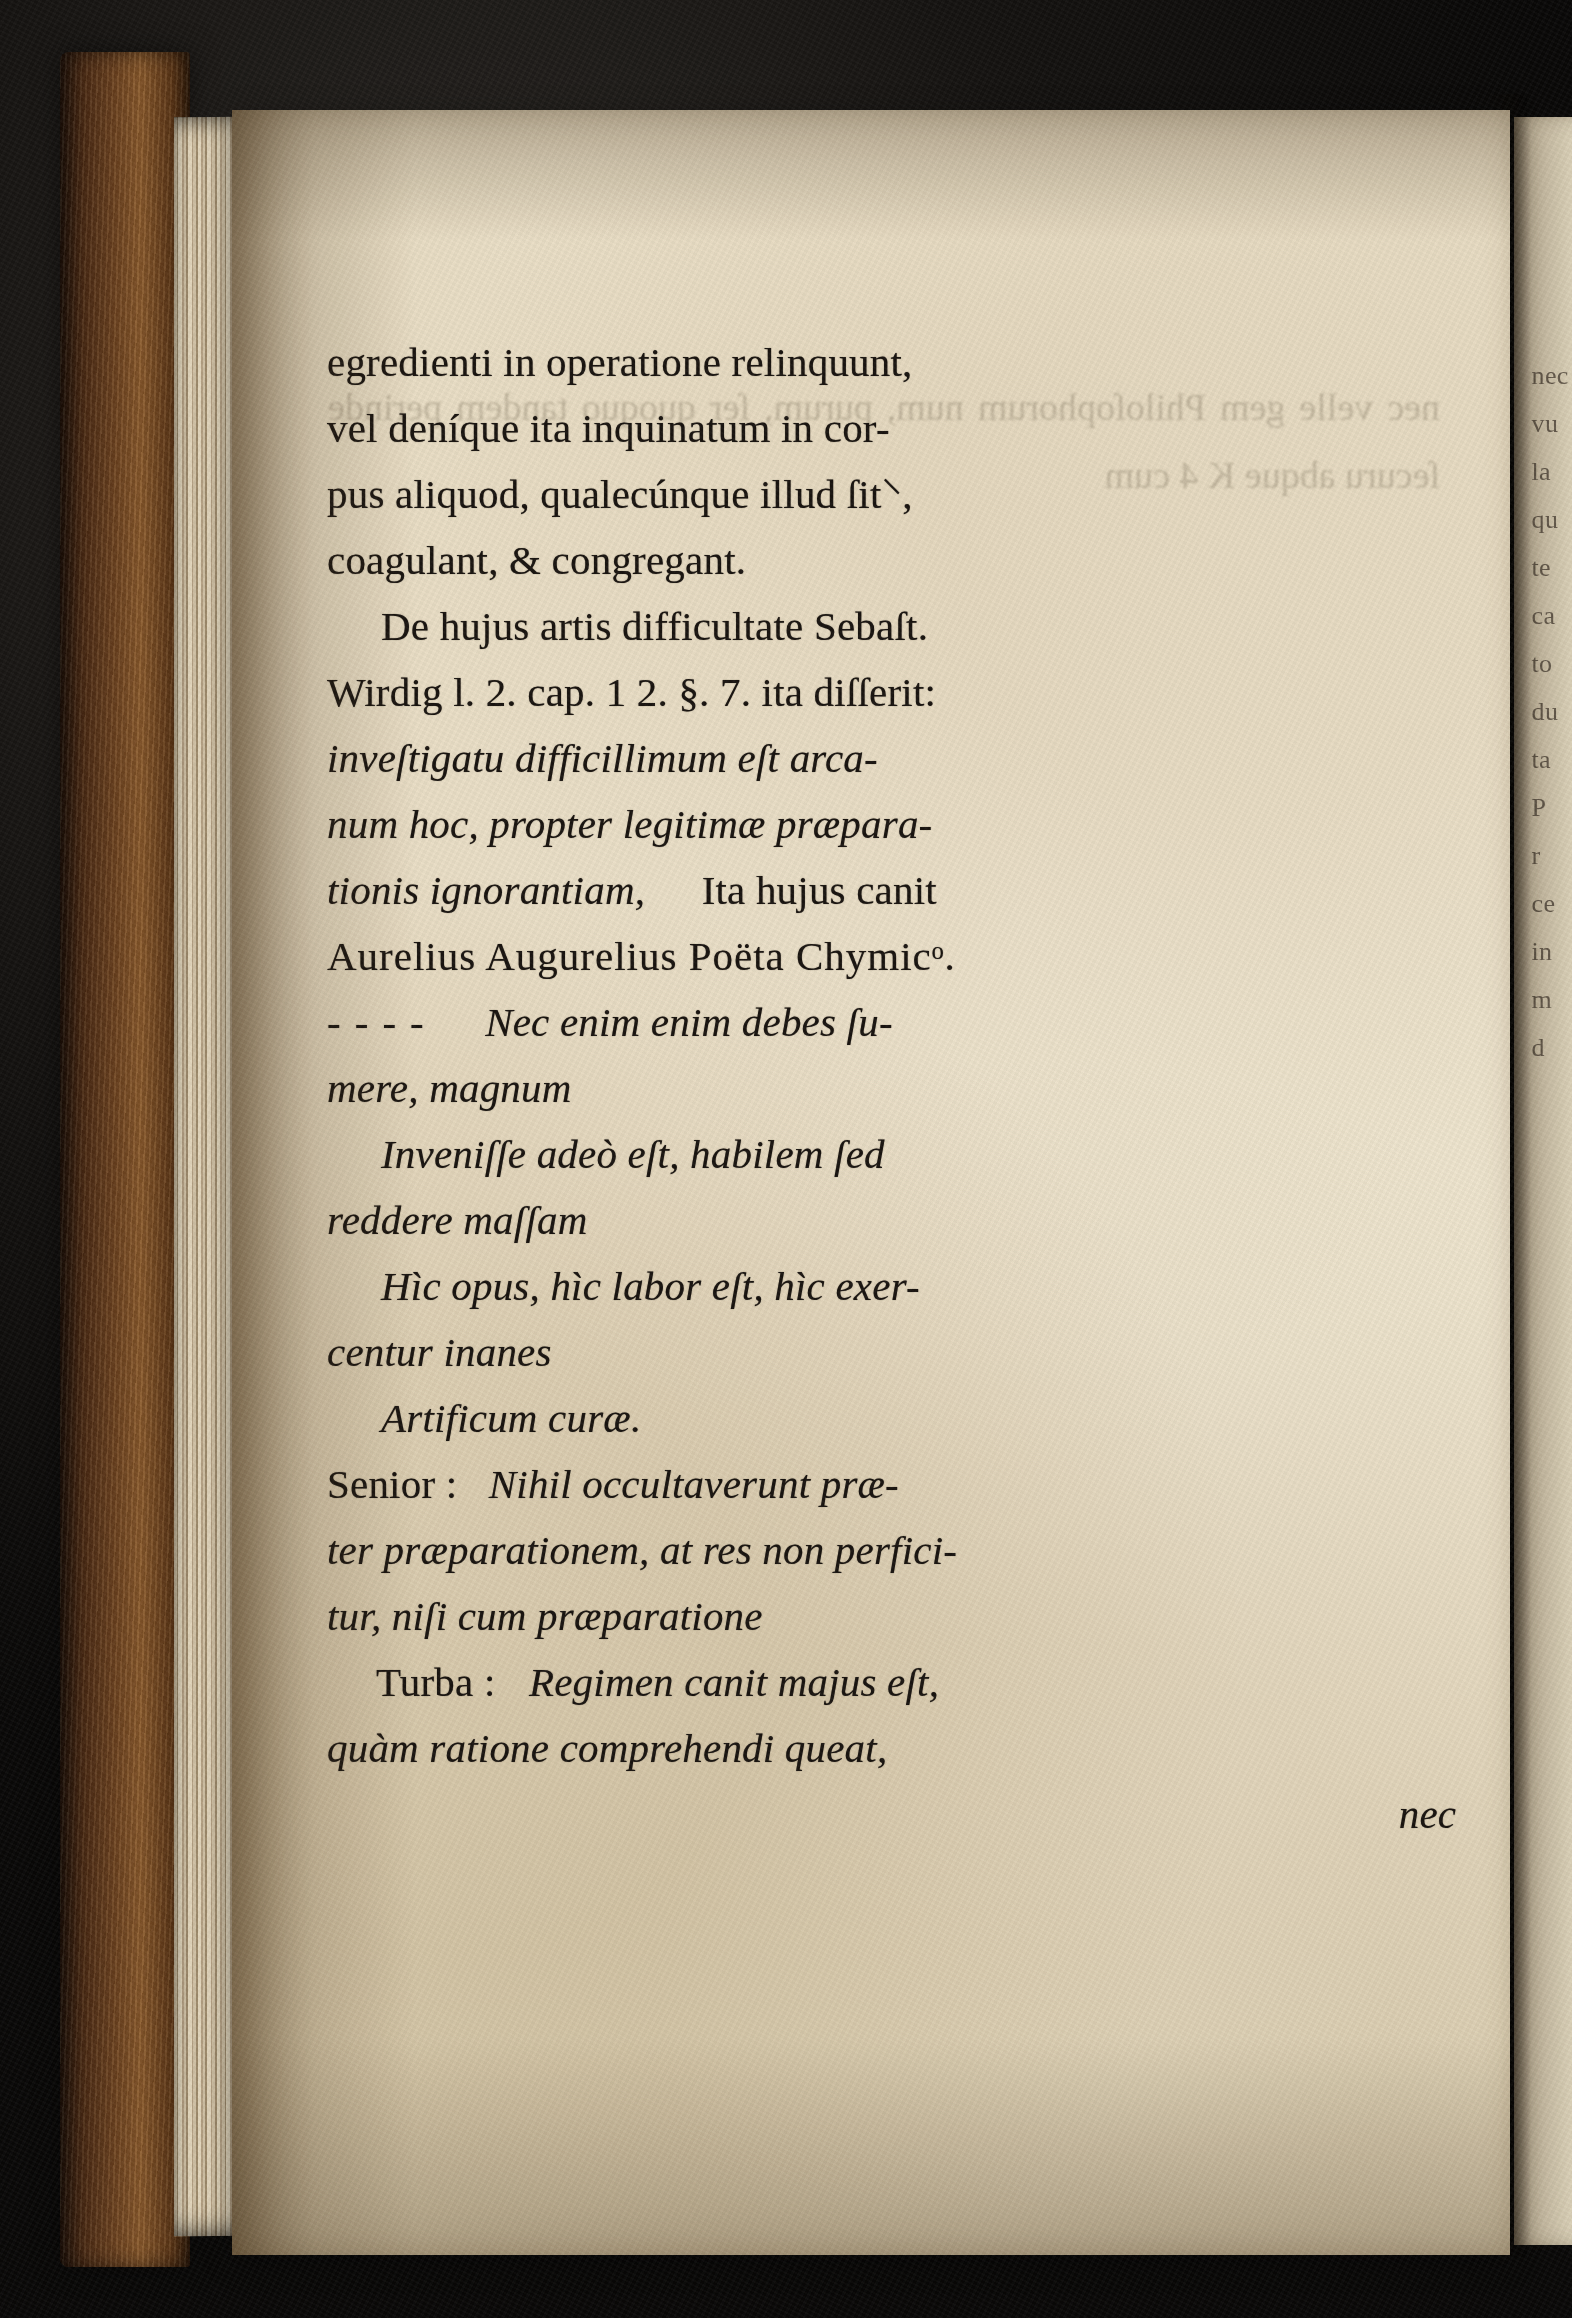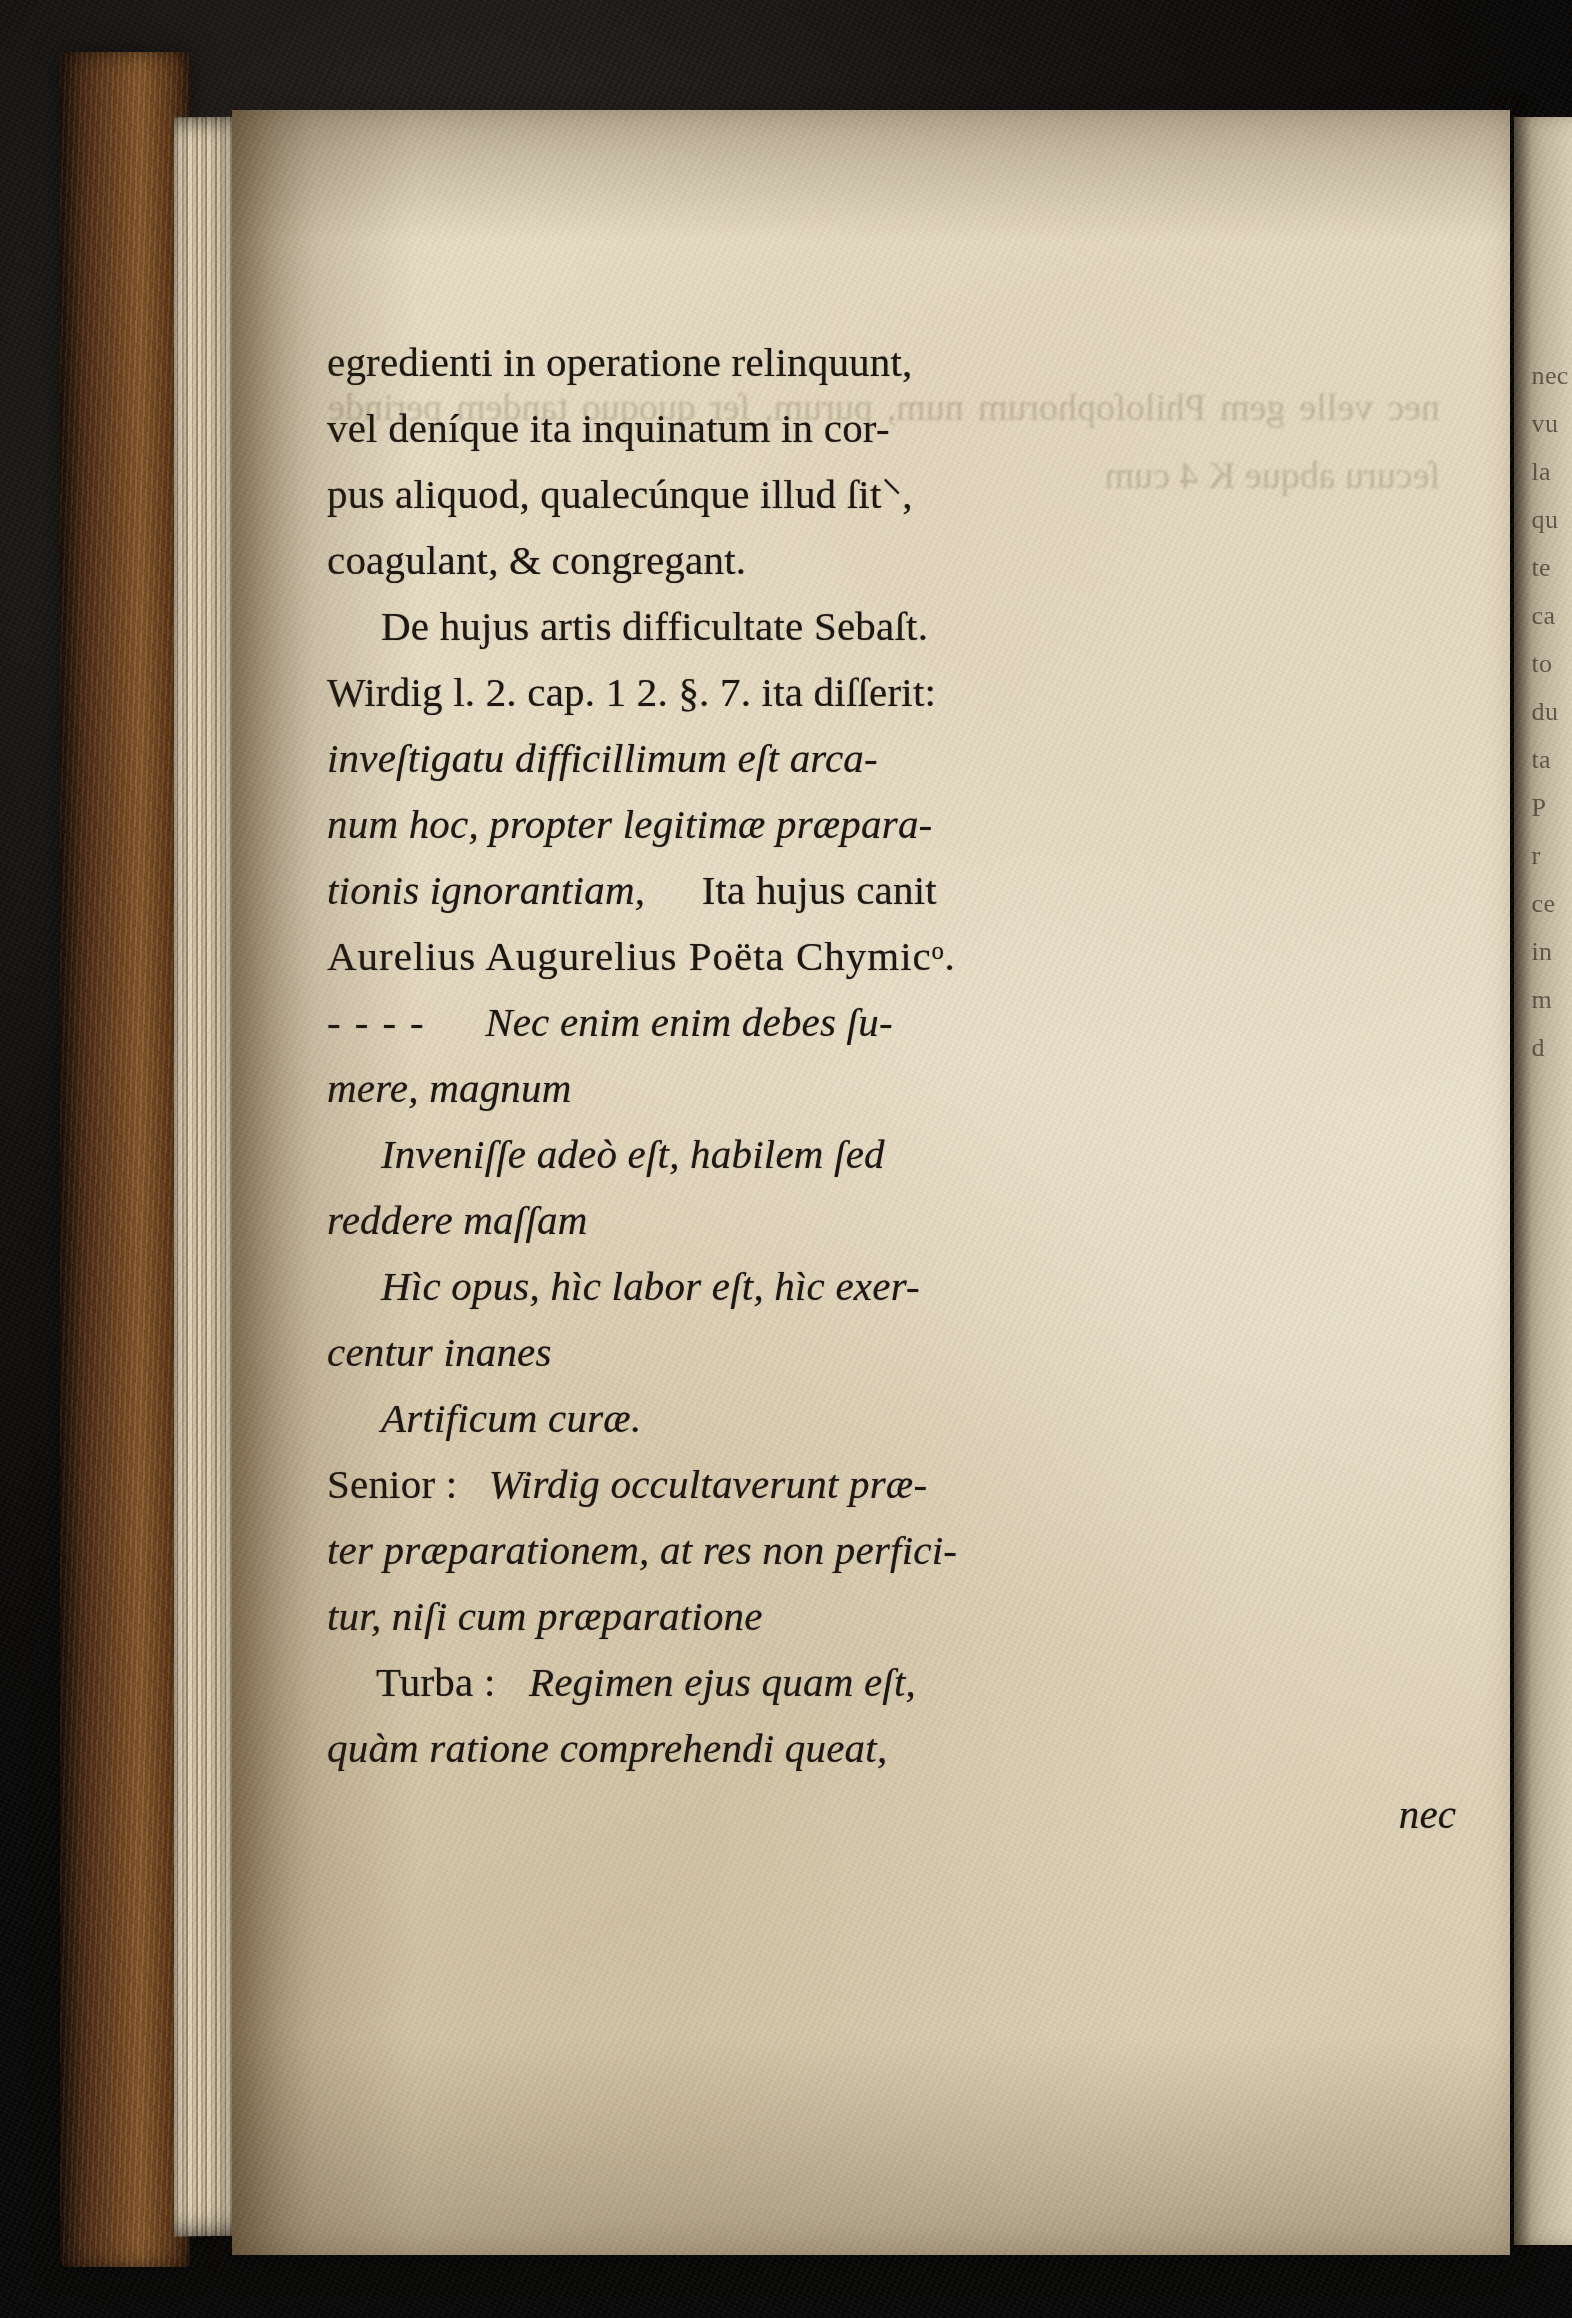"Wirdig occultaνerunt præ-" span.it { text: Wirdig -> Nihil }
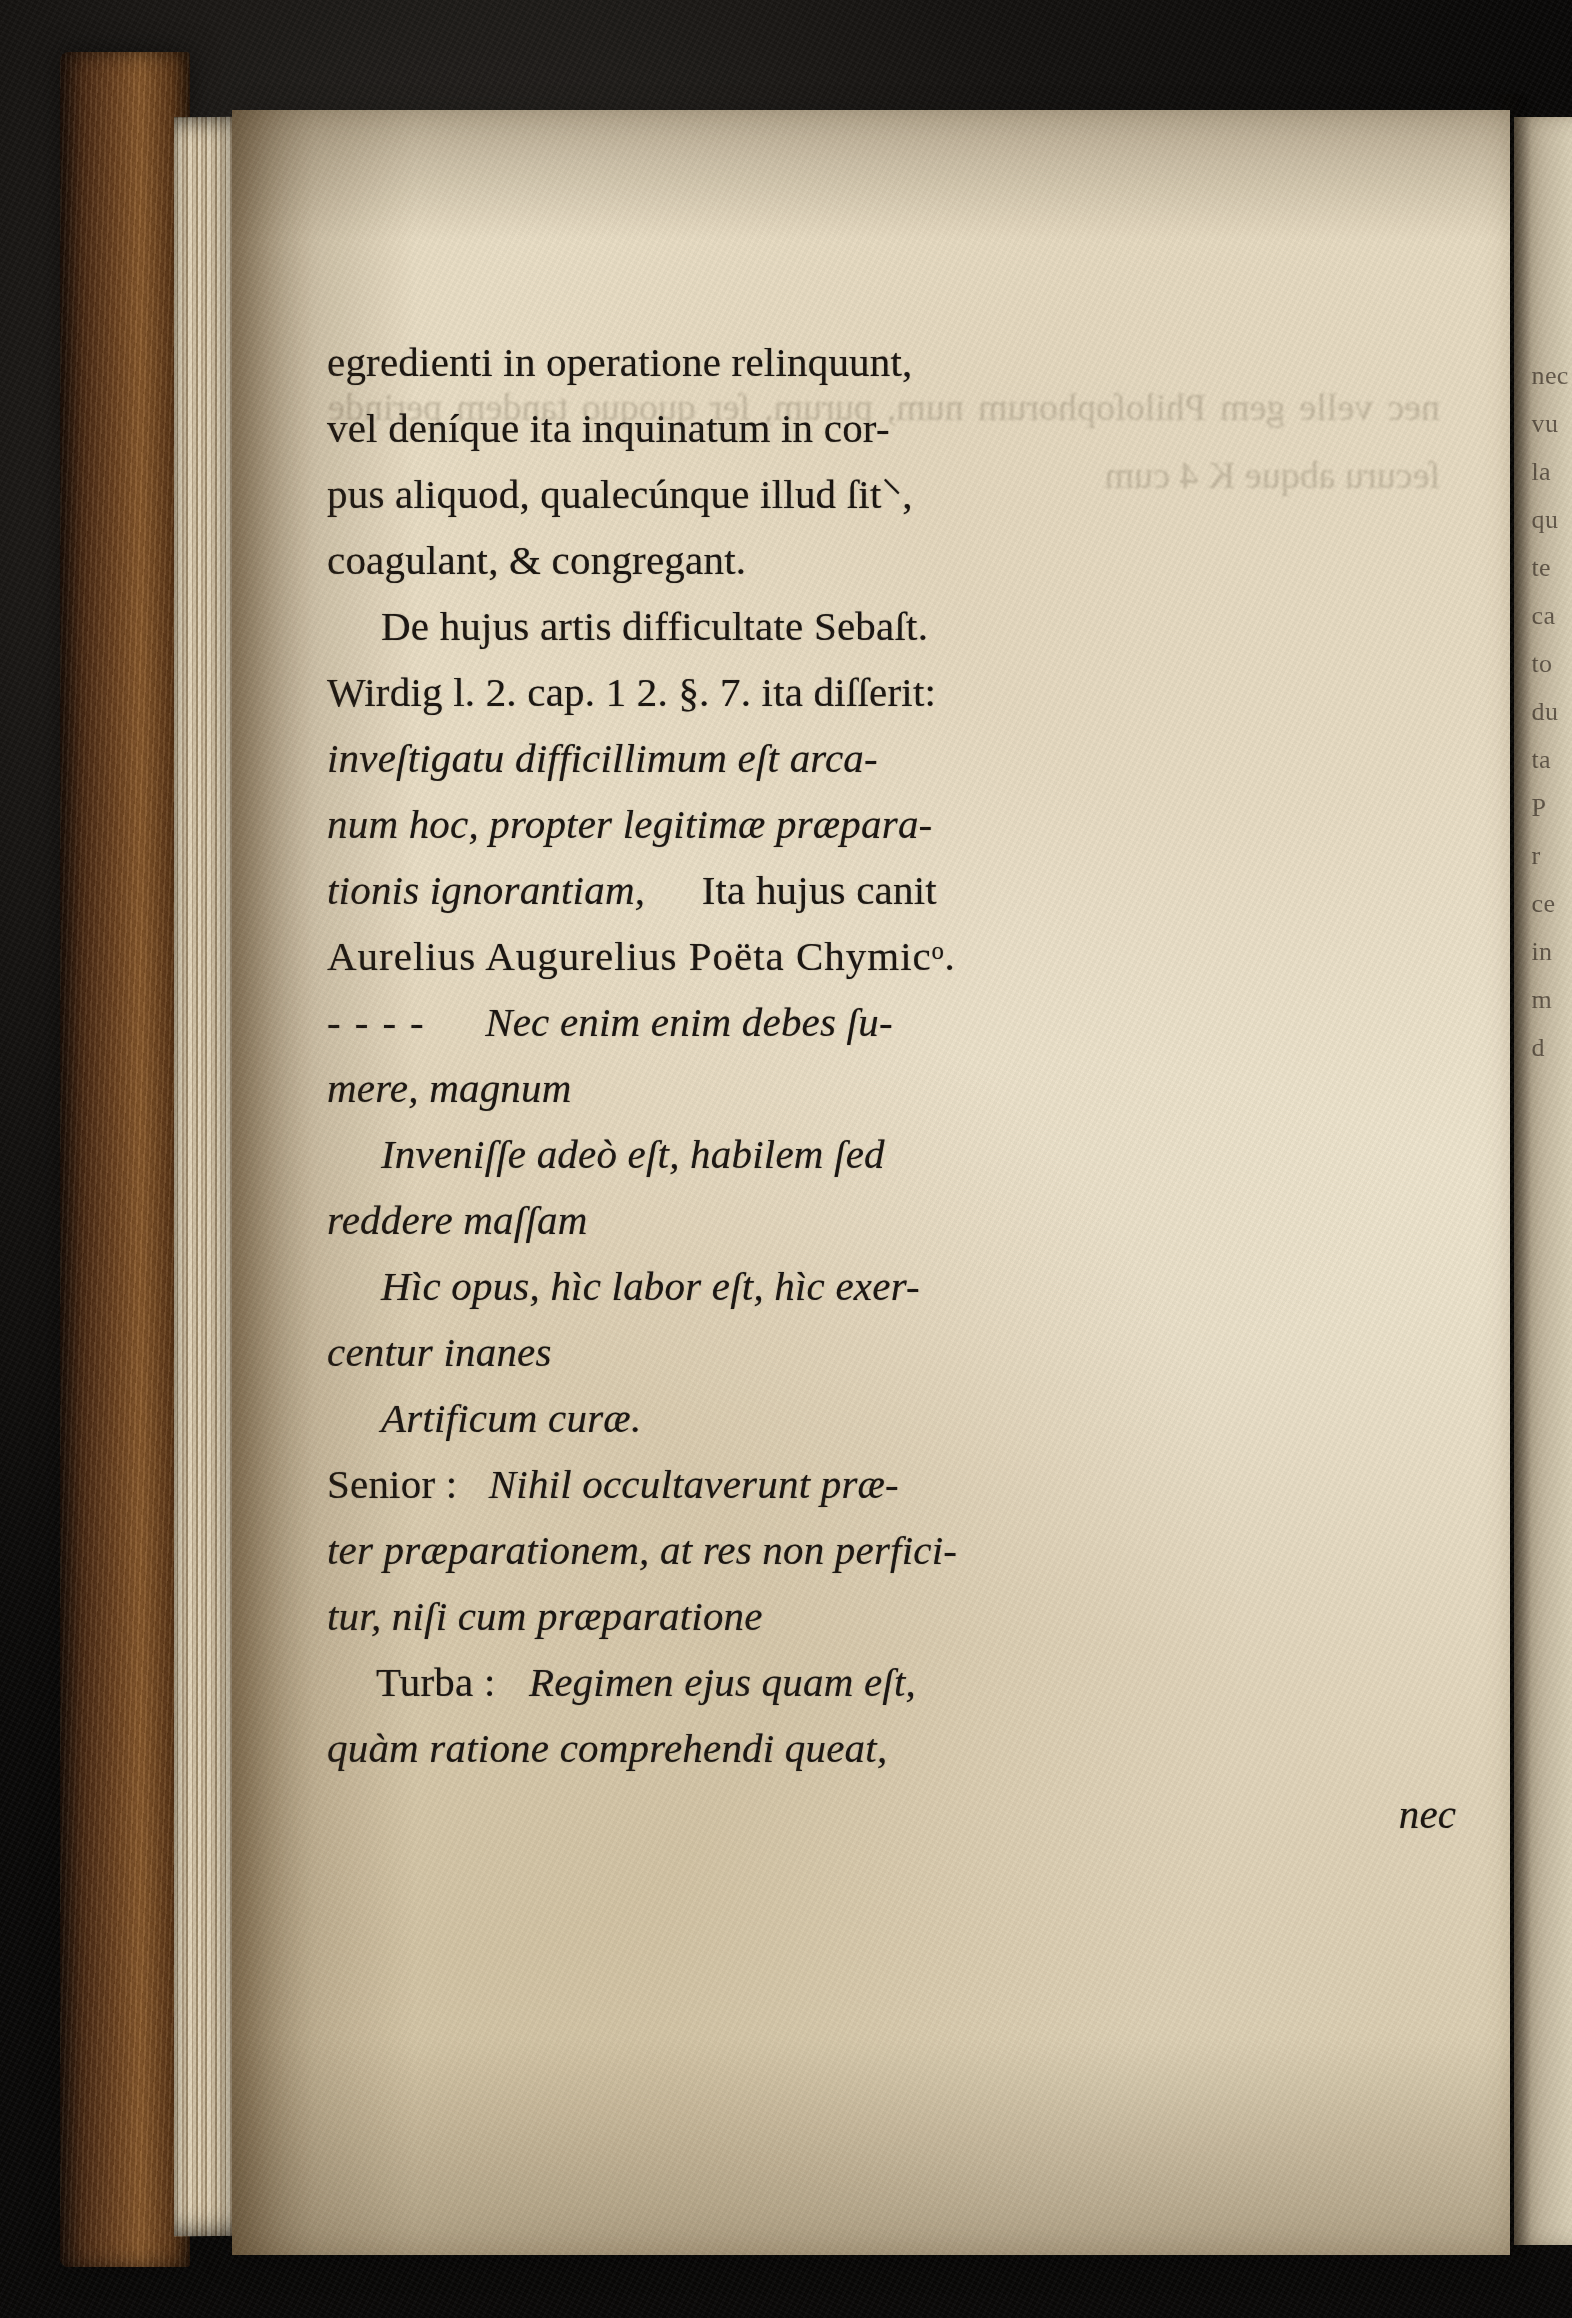"Regimen ejus quam eſt," span.it { text: ejus quam -> canit majus }
